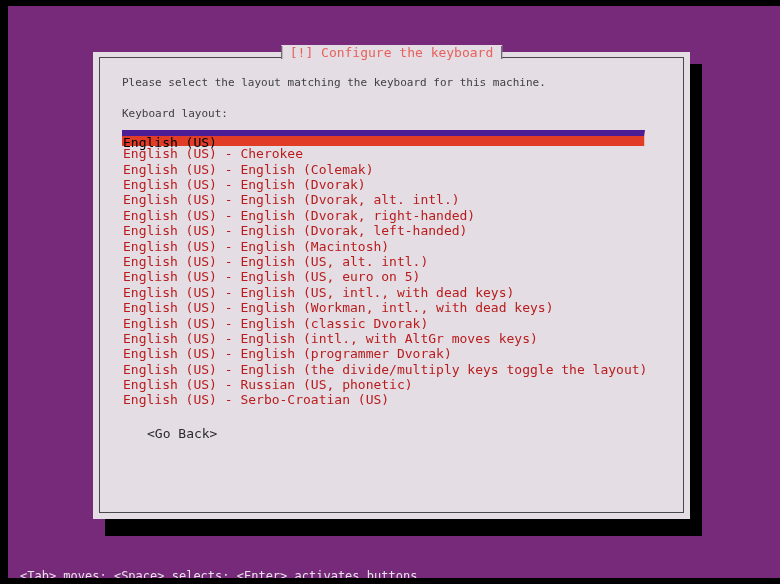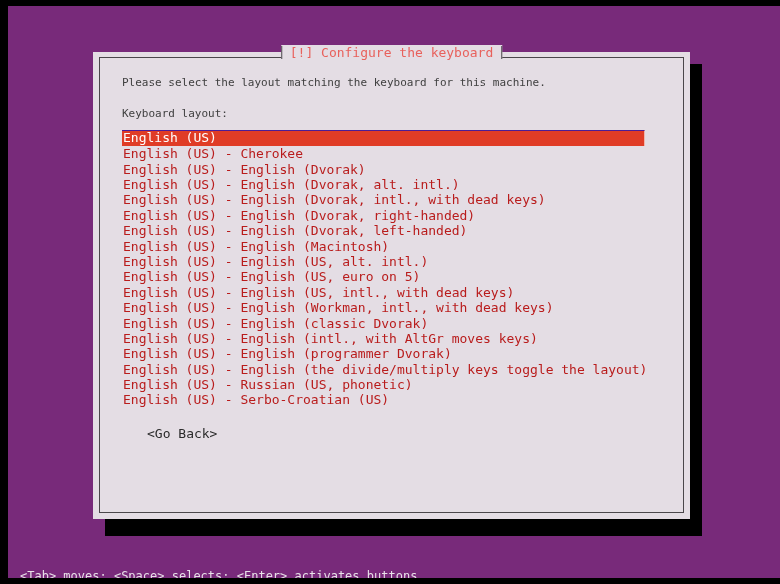"English (US)" .list-item.selected { border-top: 1px solid #4c1d95 -> 6px solid #4c1d95; color: #ffffff -> #000000 }
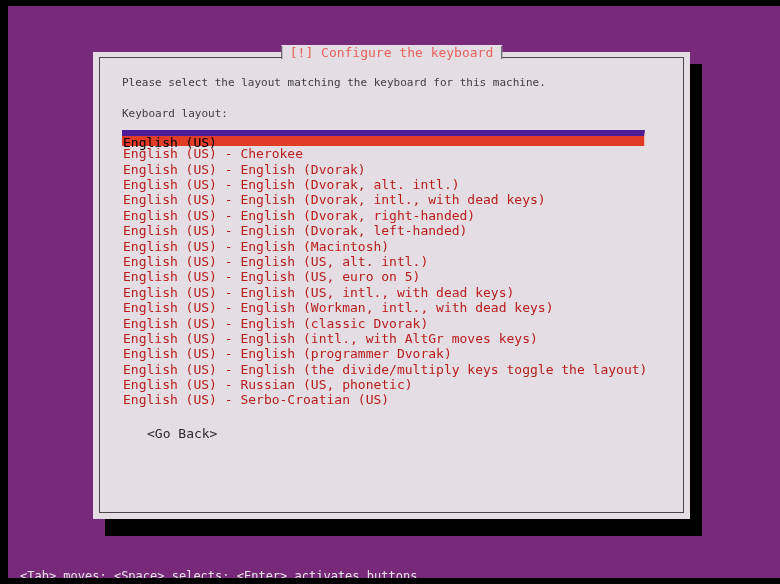"English (US) - English (Colemak)" div.list-item { html: none -> <div>English (US) - English (Colemak)</div> }
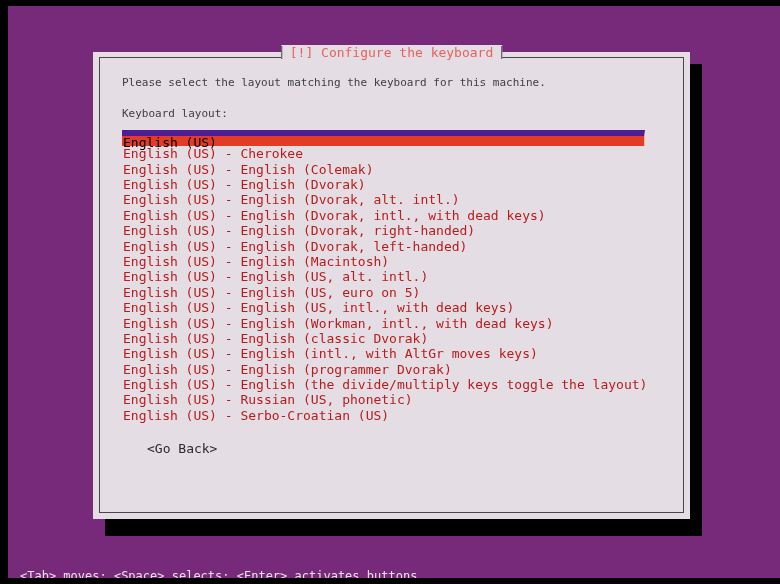"English (US) - English (Dvorak, intl.," div.list-item { html: <div>English (US) - English (Dvorak, intl., with dead keys)</div> -> none }
